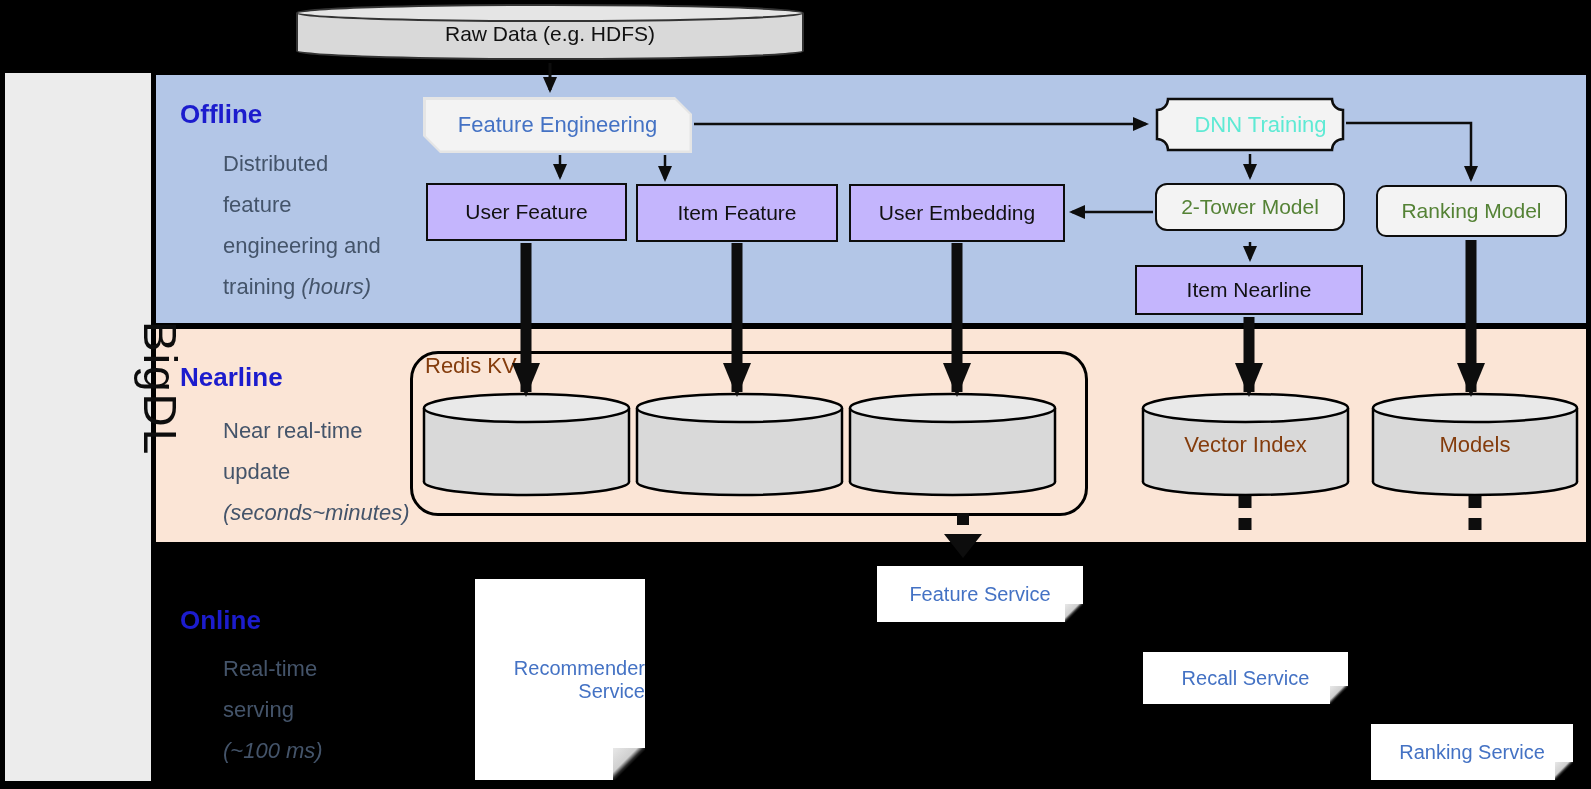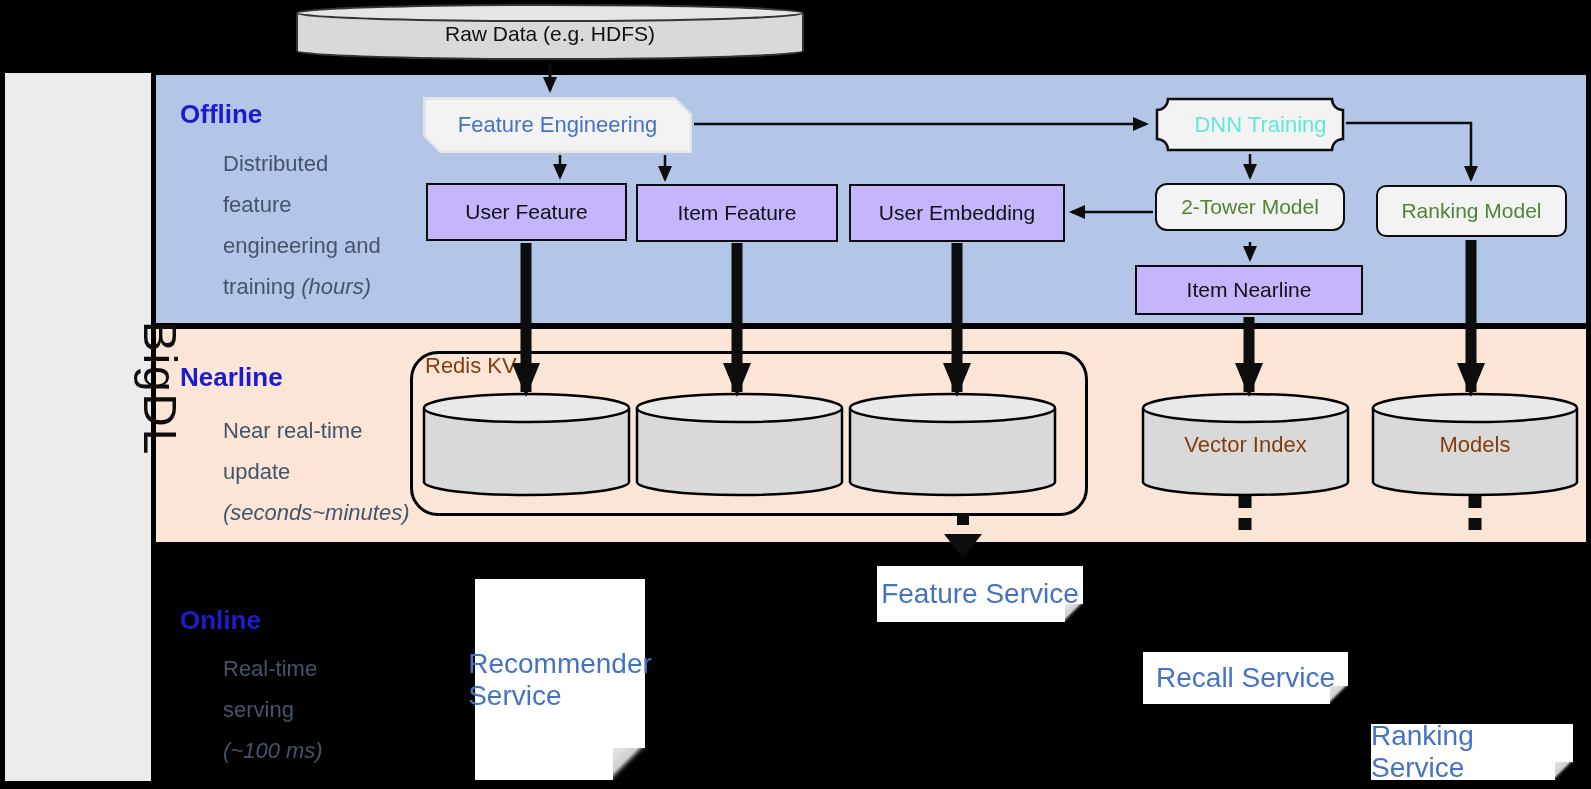"Feature Service" .svc { font-size: 28px -> 20px; text-align: left -> right }
